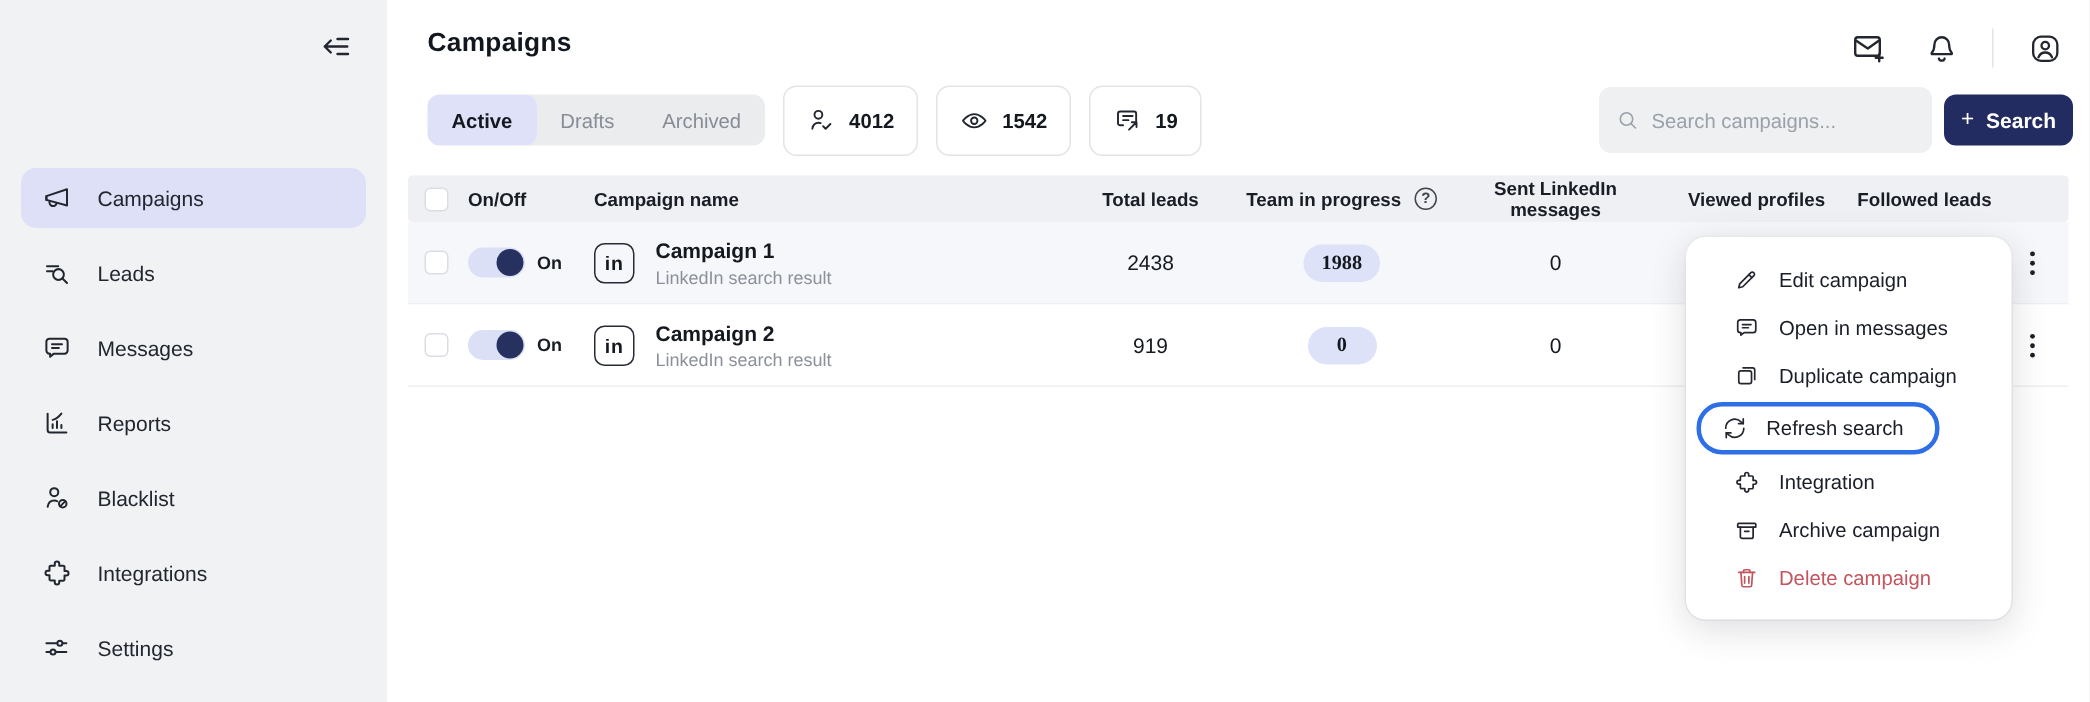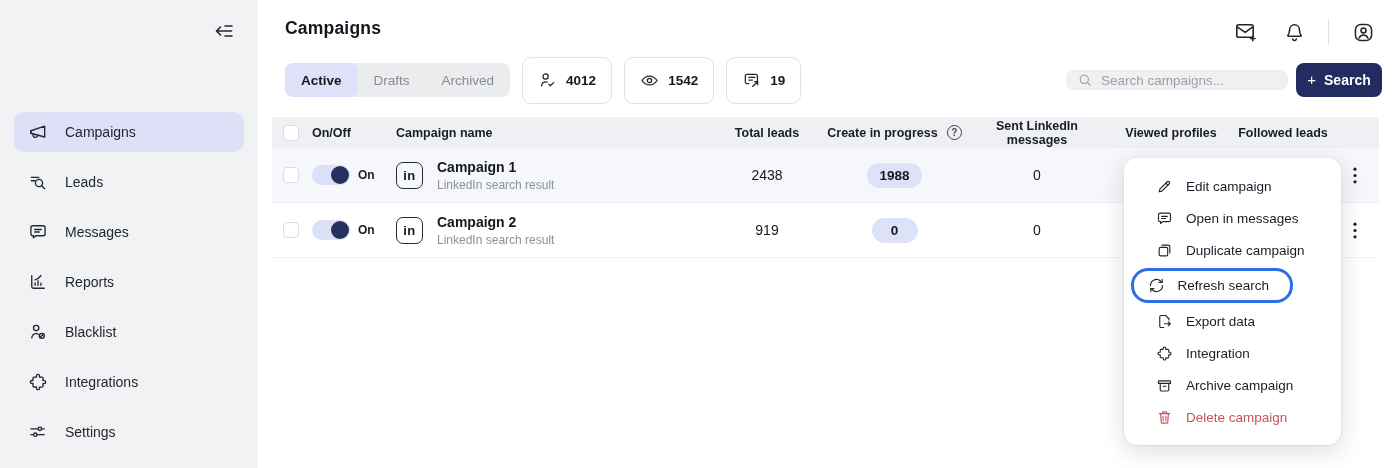"Search campaigns..." .searchbox { height: 20px -> 44px }
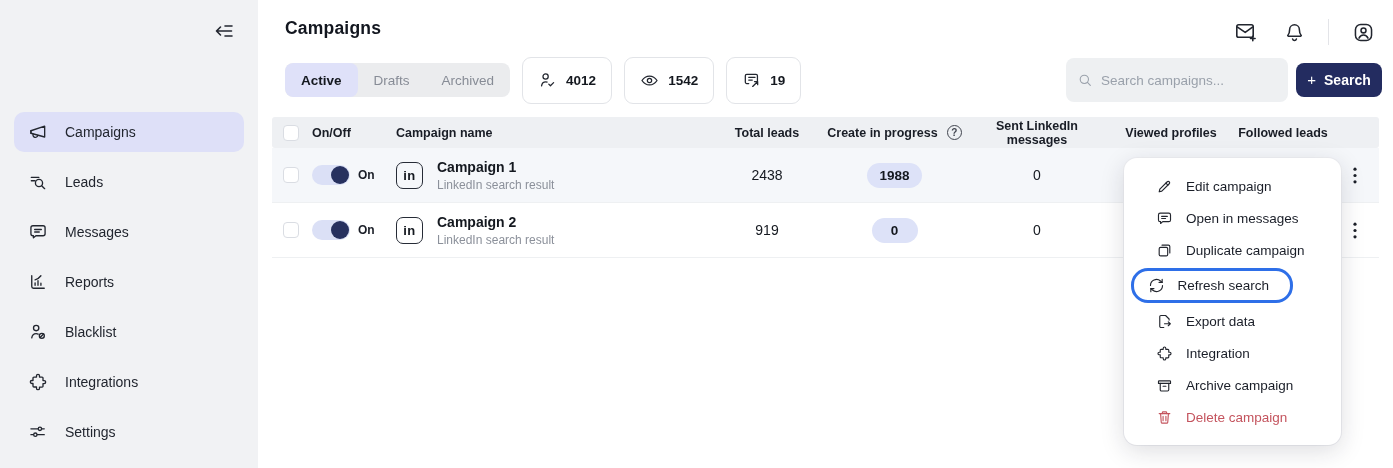"Create in progress" span { text: Create -> Team }
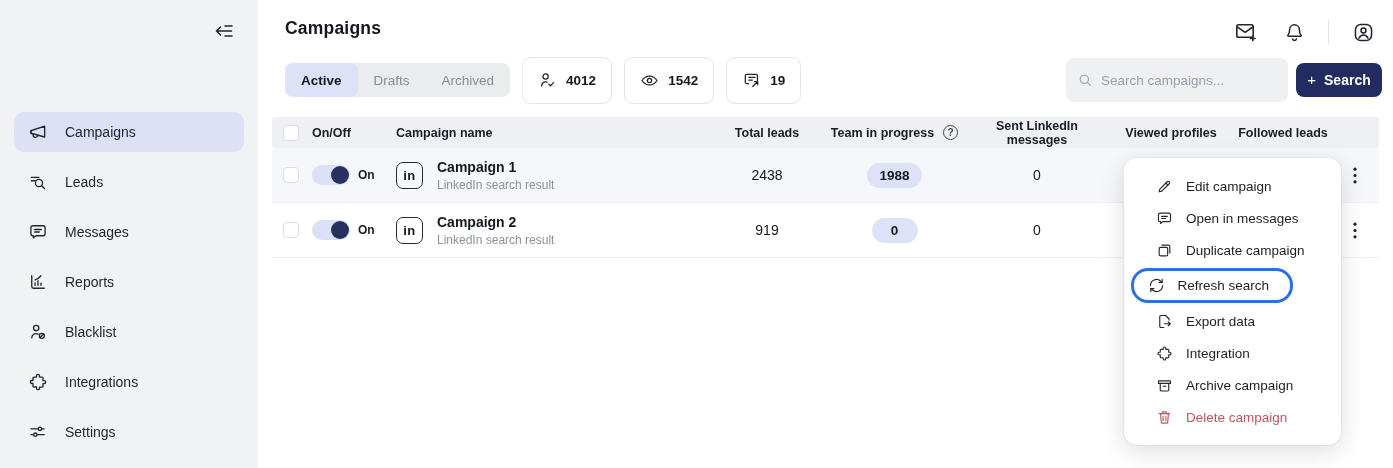"1988" .pill { font-family: none -> Liberation Serif, serif }
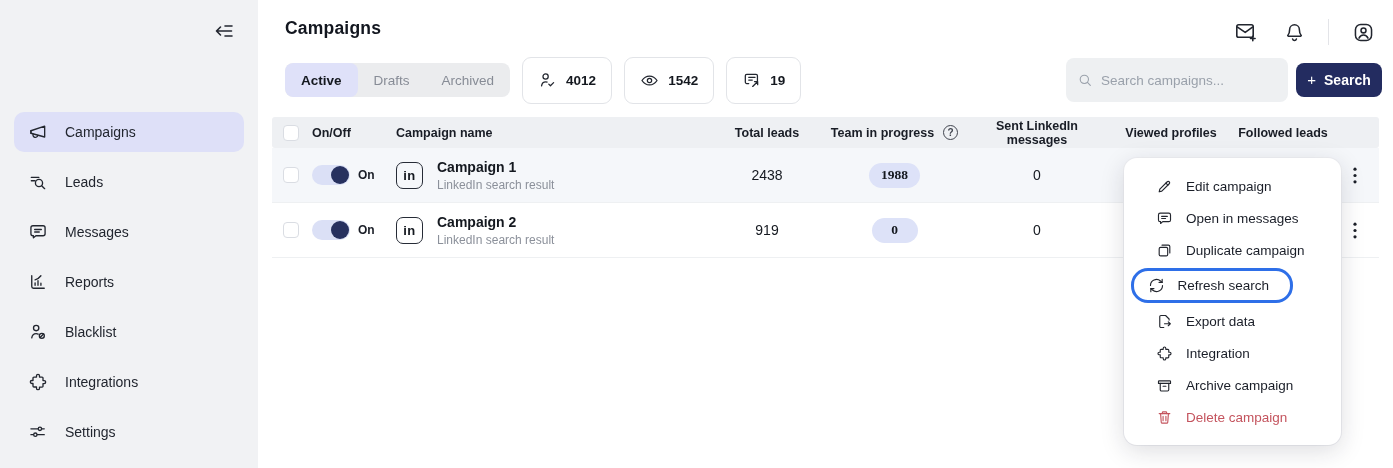"Export data" div.mi { html: <div> <span> <svg> <path></path> <path></path> <path></path> </svg> </span> <span>Export data</span> </div> -> none }
